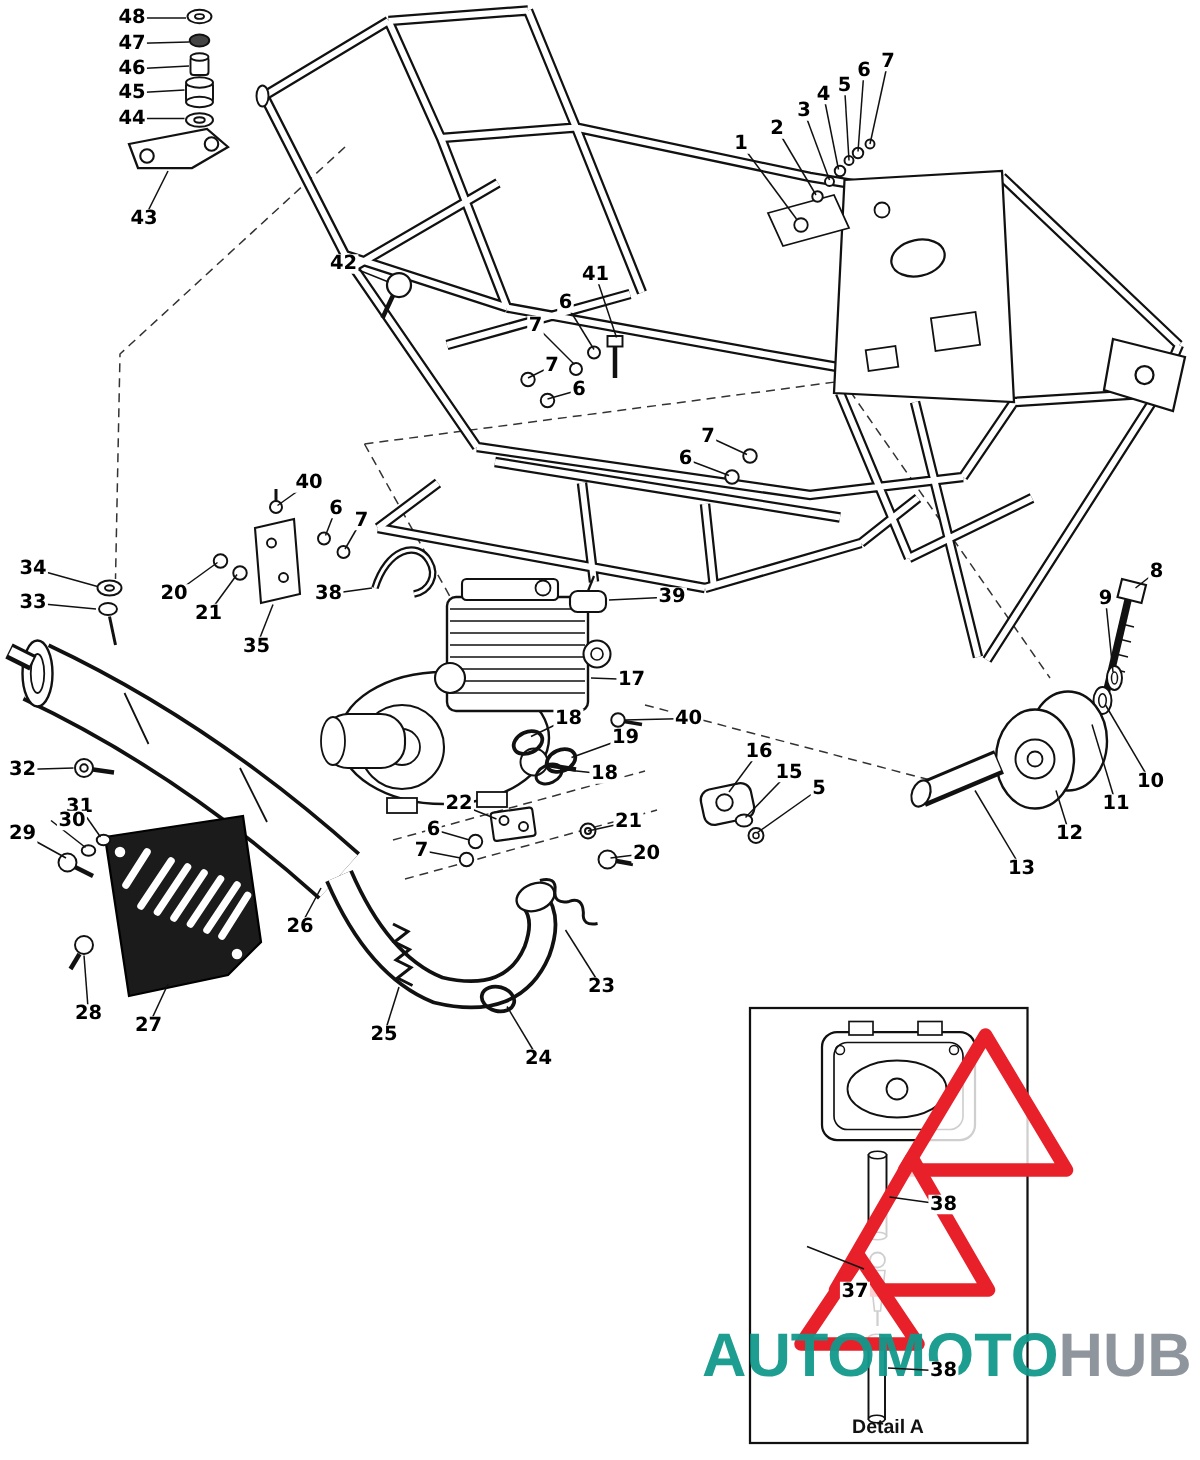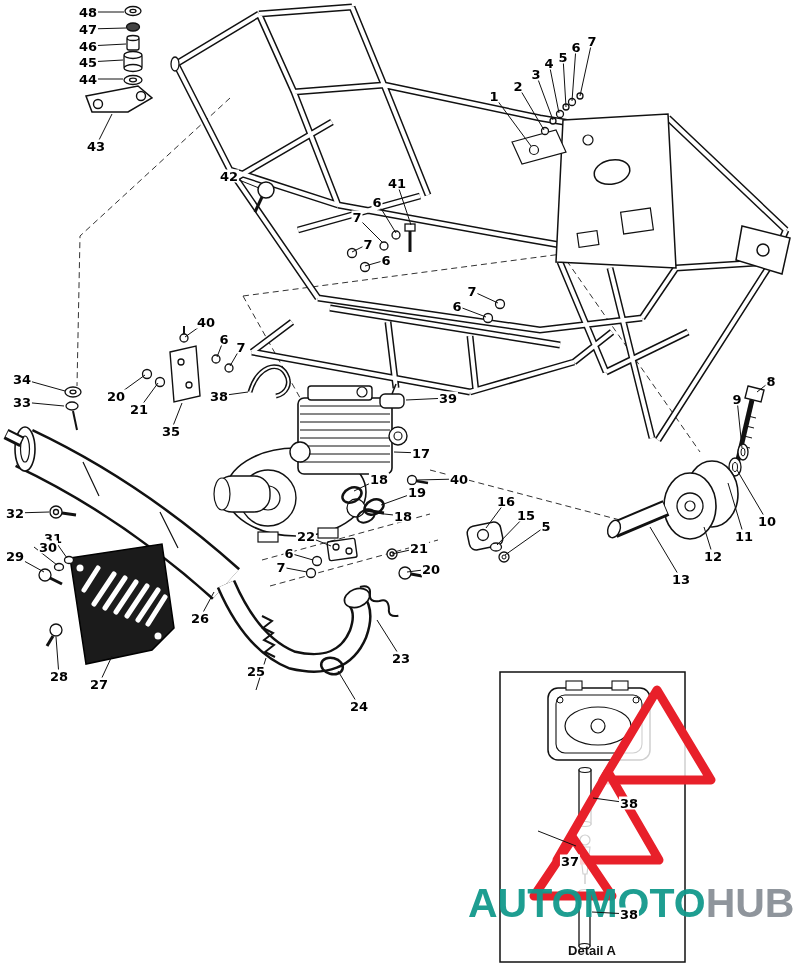"25" span.callout { top: 671px -> 690px }
